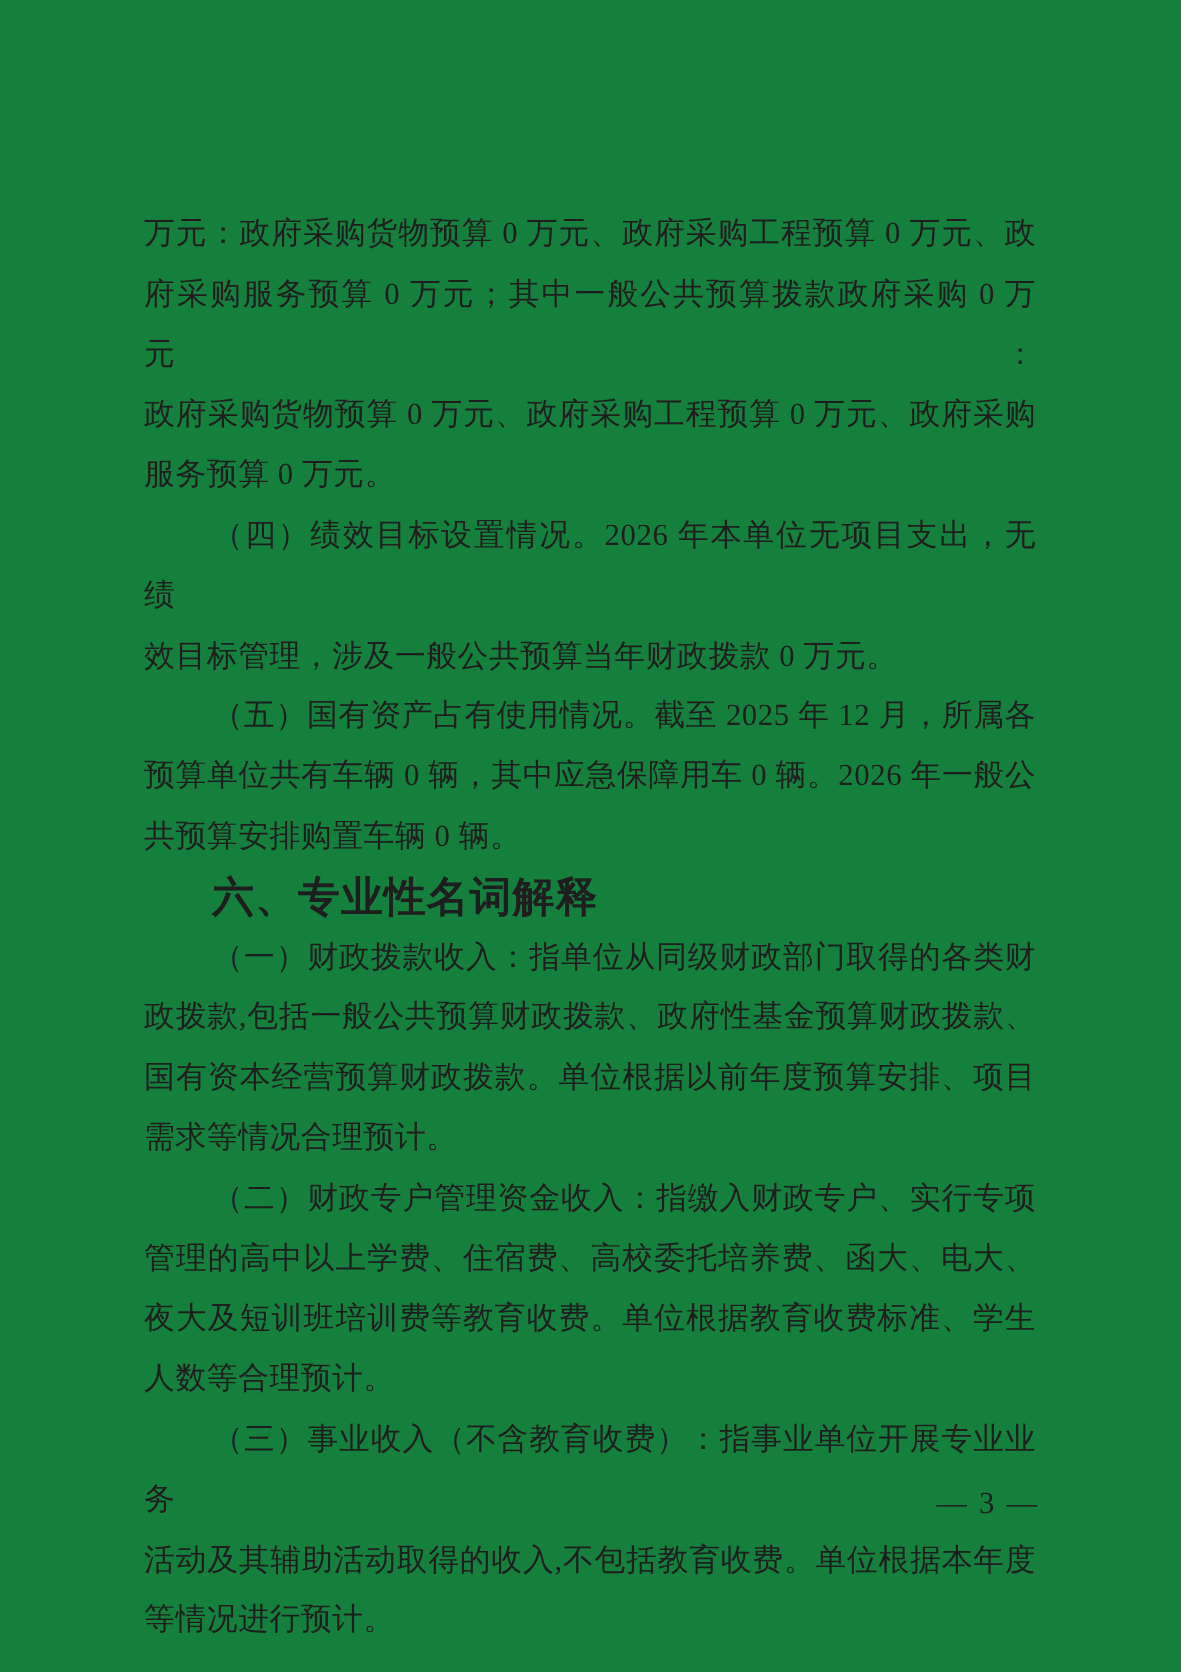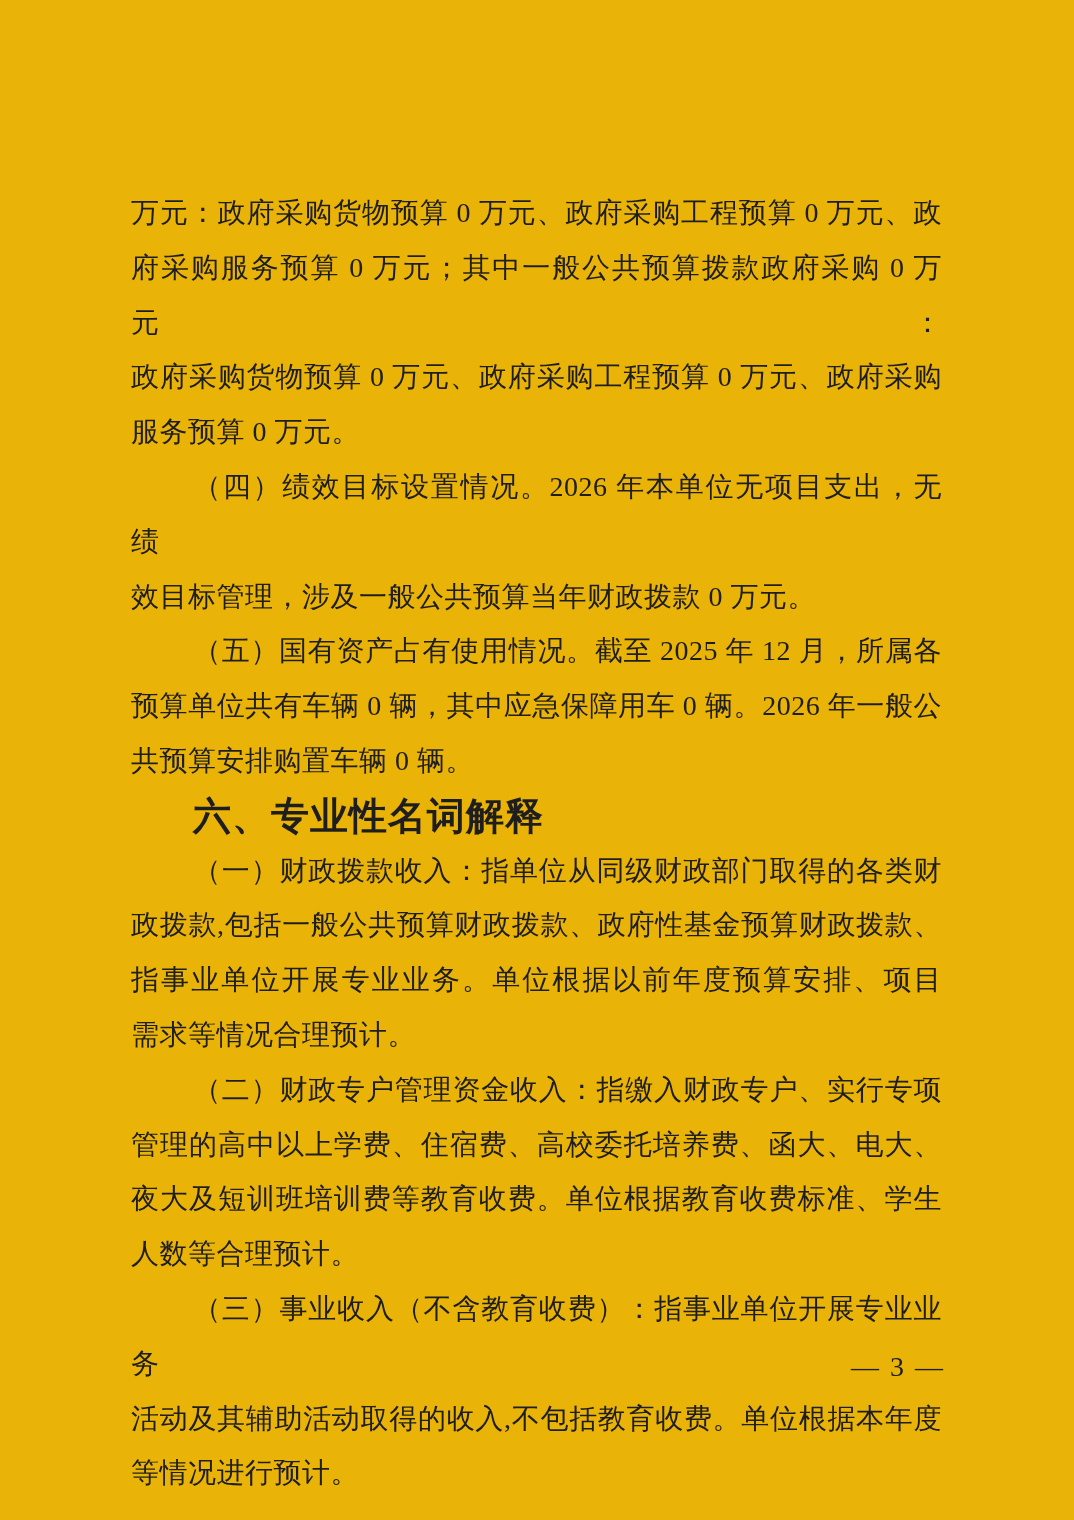"万元：政府采购货物预算 0 万元、政府采购工程预算 0 万元、政" .page { background: #eab308 -> #15803d }
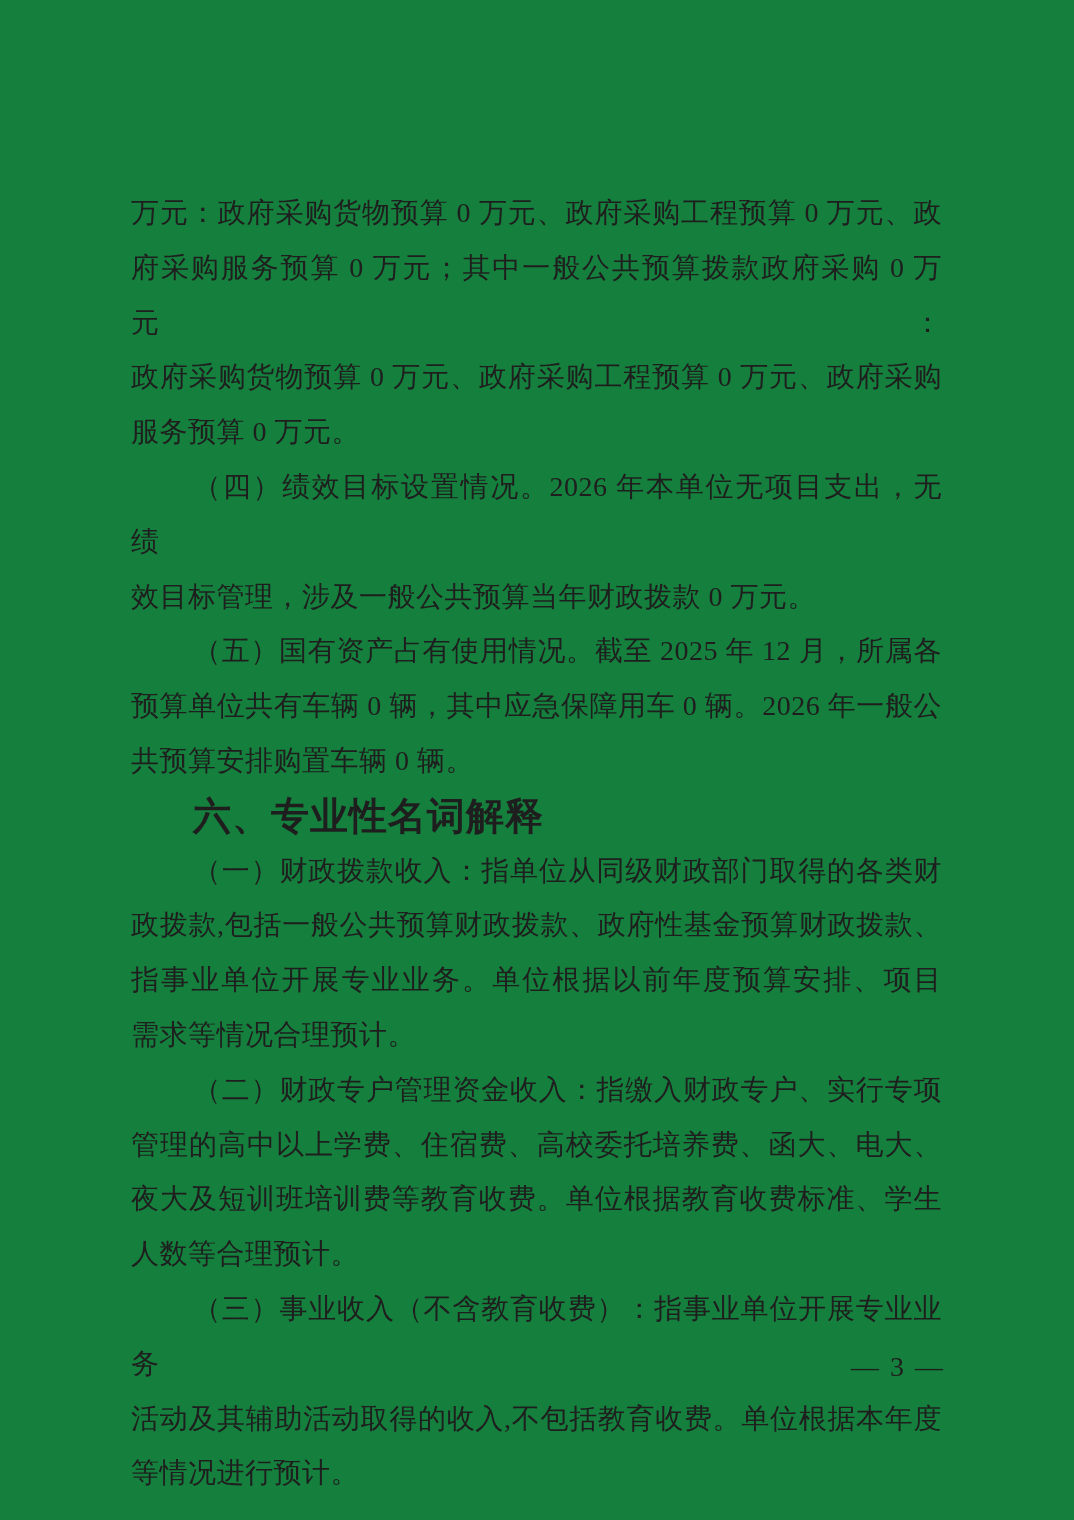"指事业单位开展专业业务。单位根据以前年度预算安排、项目" span { text: 指事业单位开展专业业务 -> 国有资本经营预算财政拨款 }
